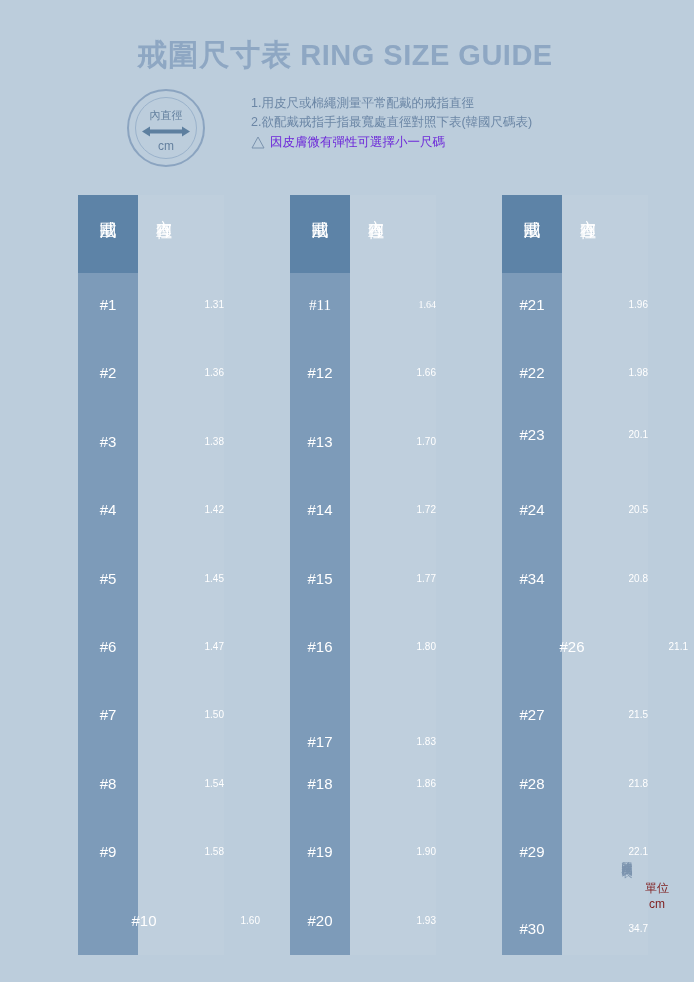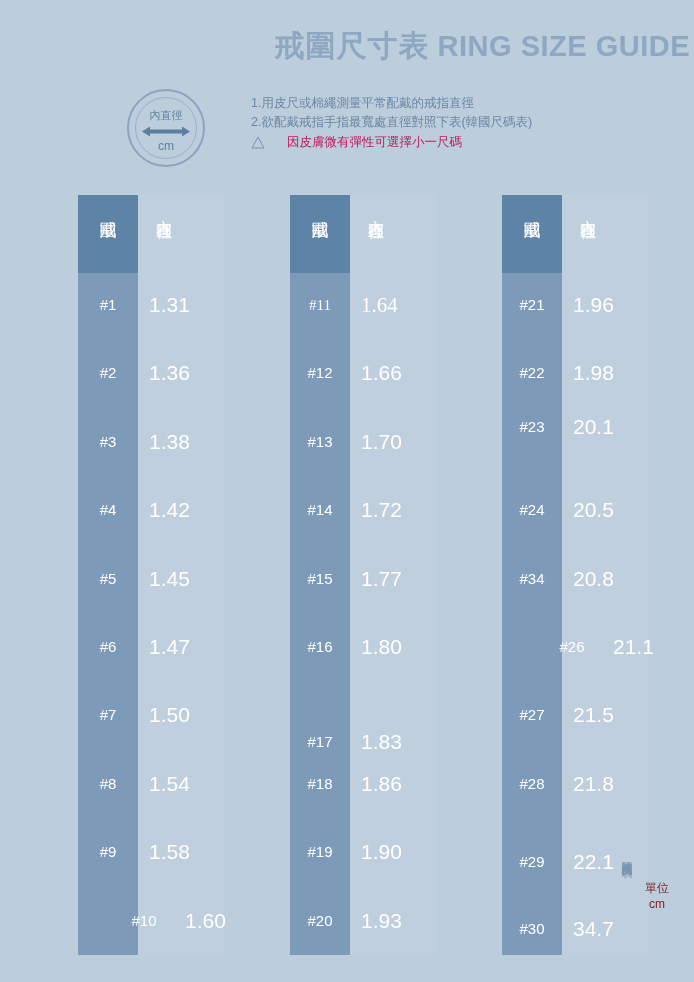"戒圍尺寸表 RING SIZE GUIDE" .title-bar { text-align: right -> center; top: 26px -> 35px }
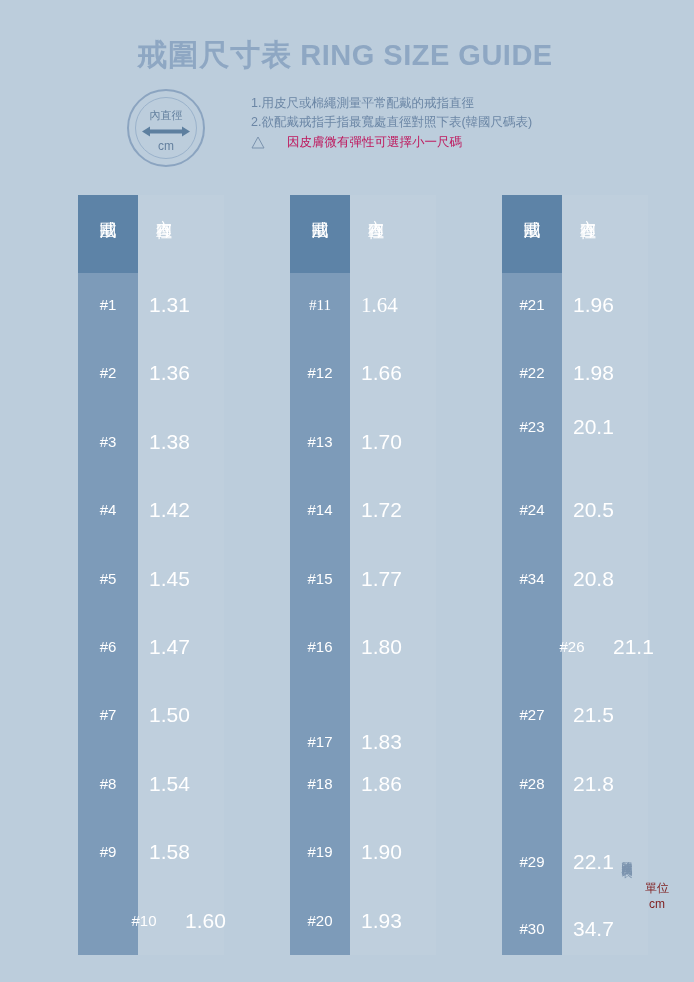"因皮膚微有彈性可選擇小一尺碼" .instr-warn { color: #be185d -> #6d28d9; gap: 22px -> 5px }
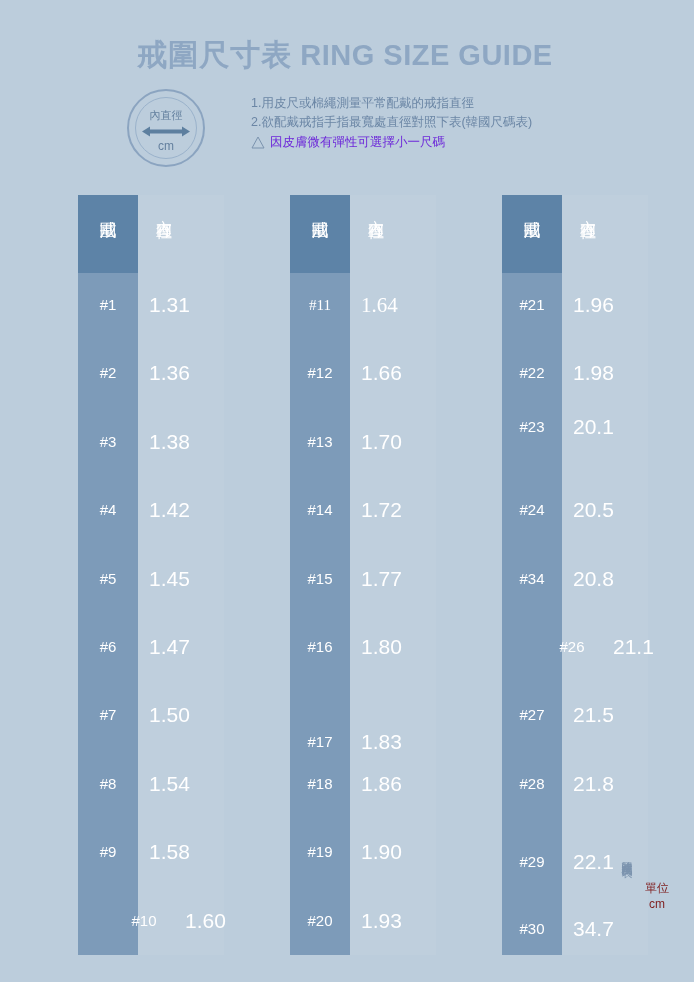"1.31" .row .val { font-size: 21px -> 10px; text-align: none -> right }
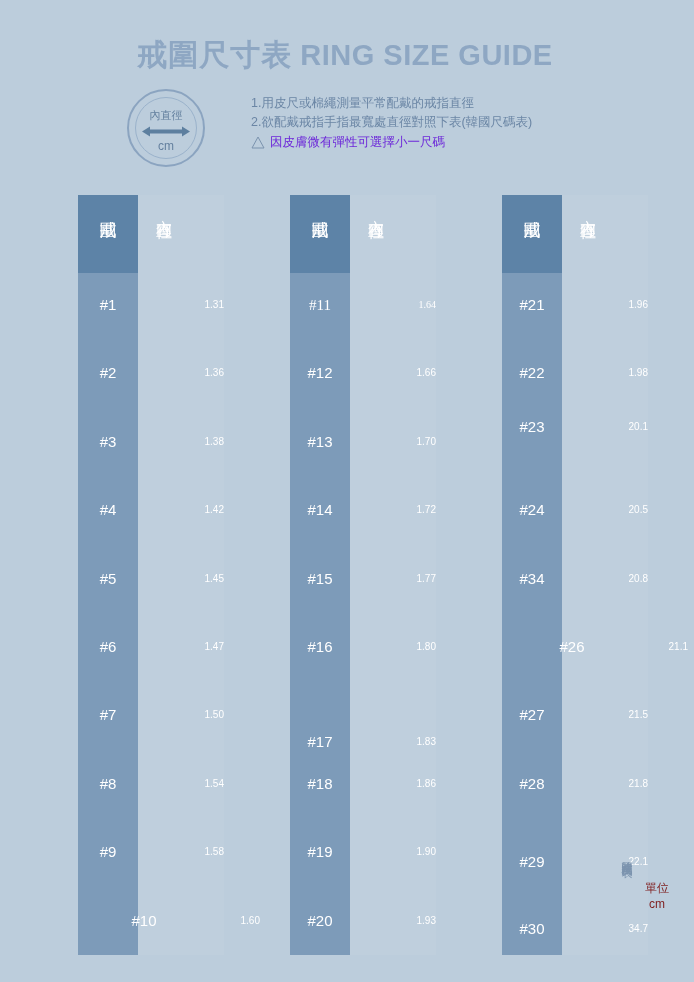"#23" div.row { top: 222px -> 230px }
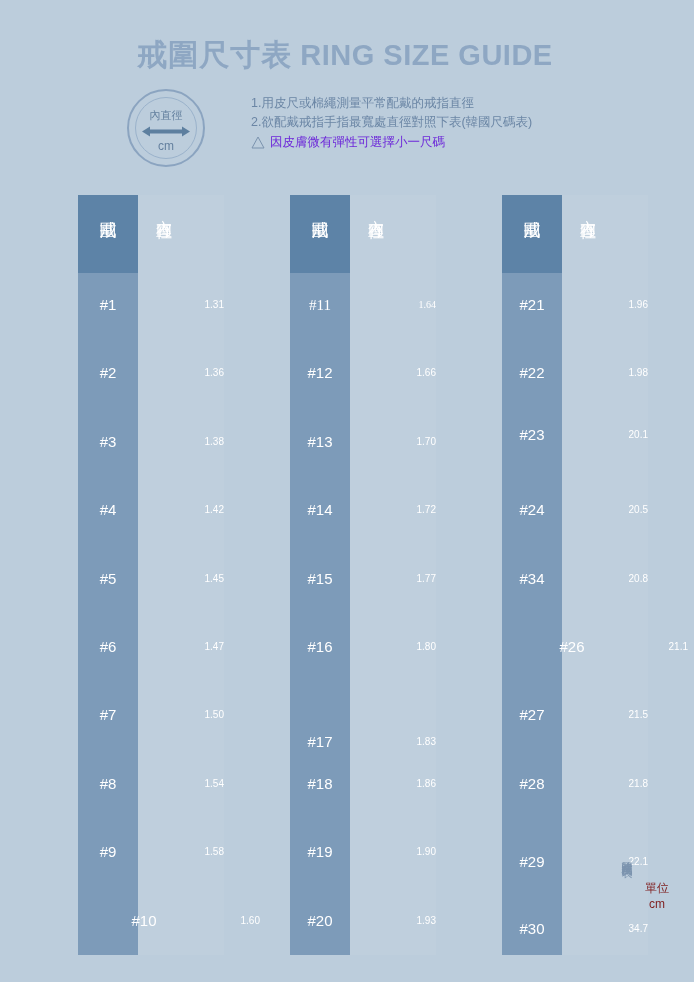"#29" div.row { margin-top: 10px -> none }
